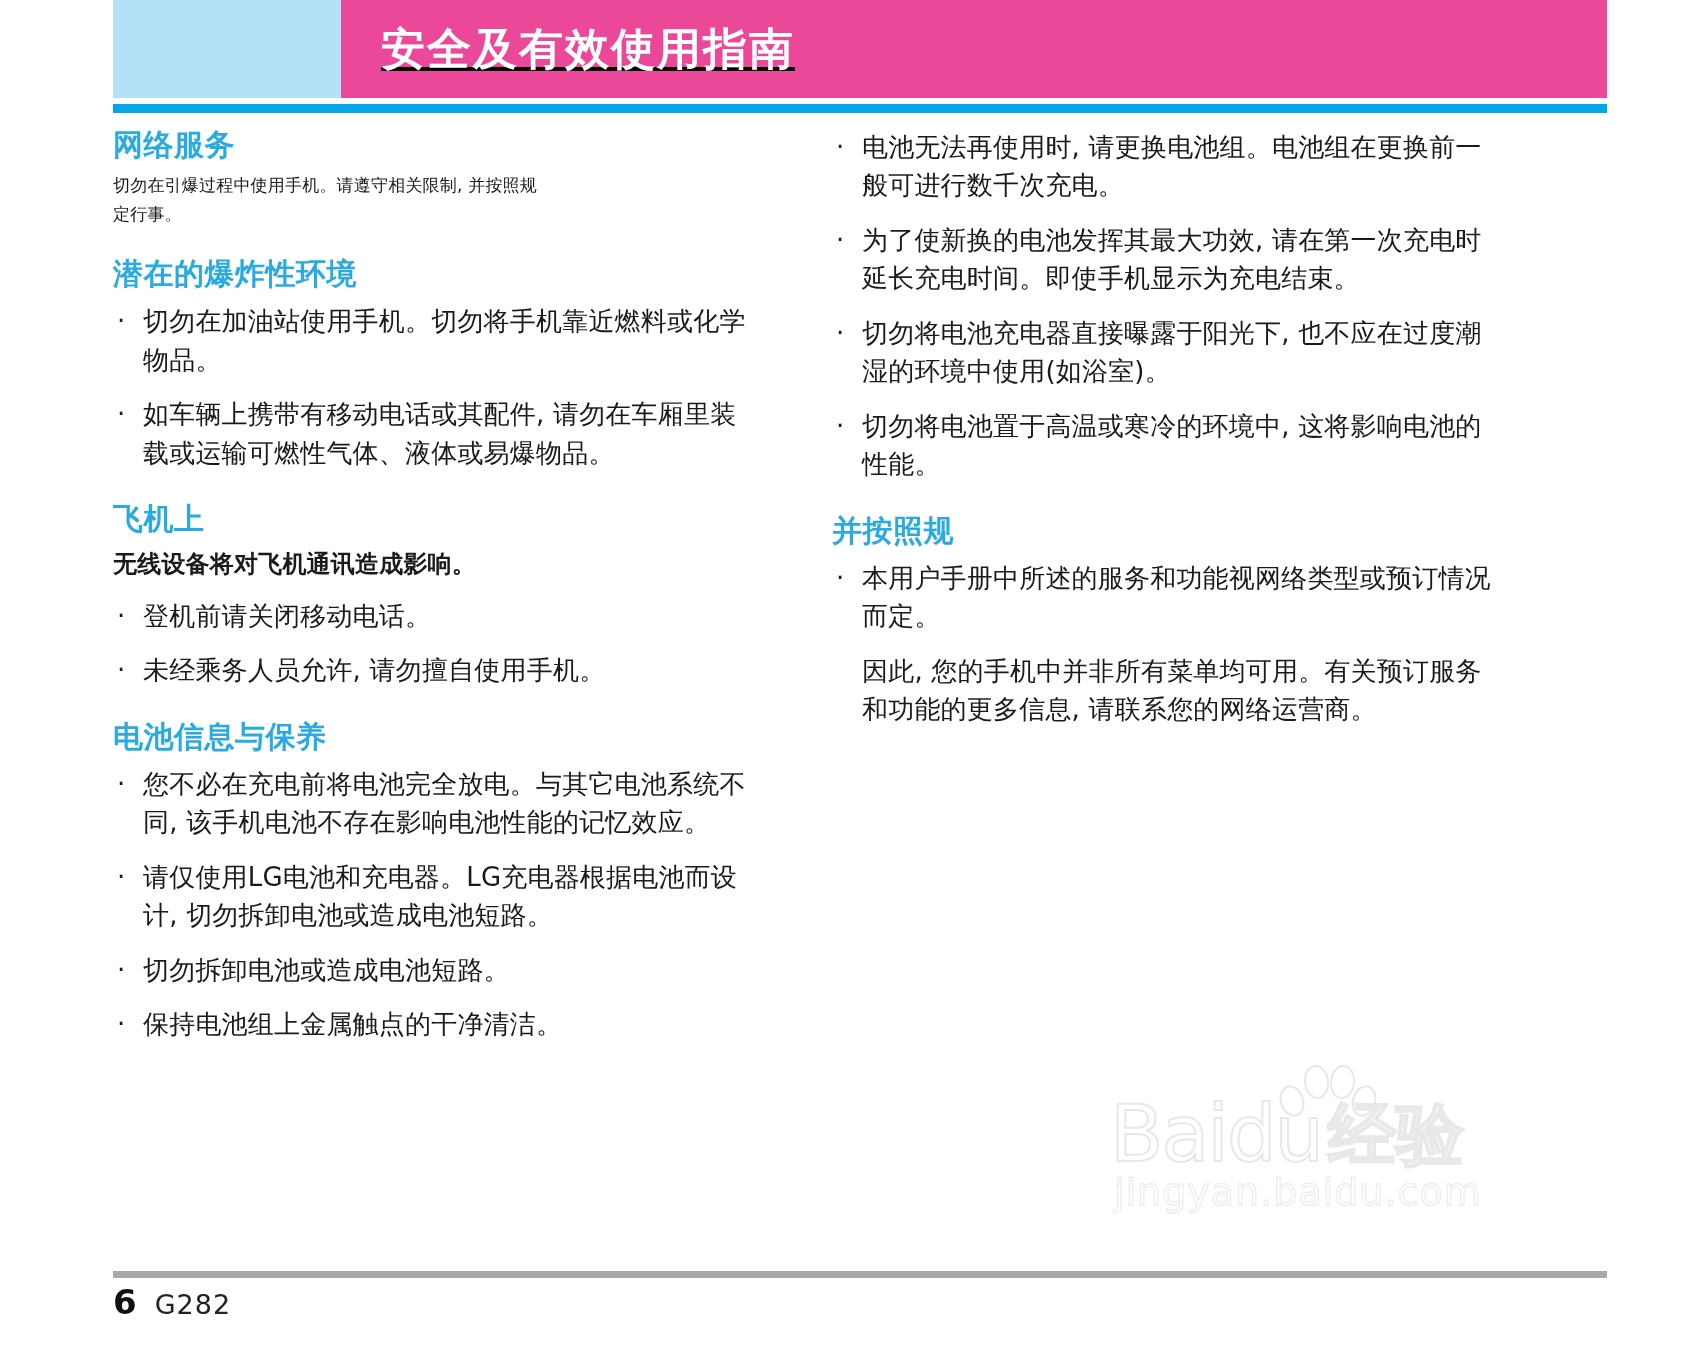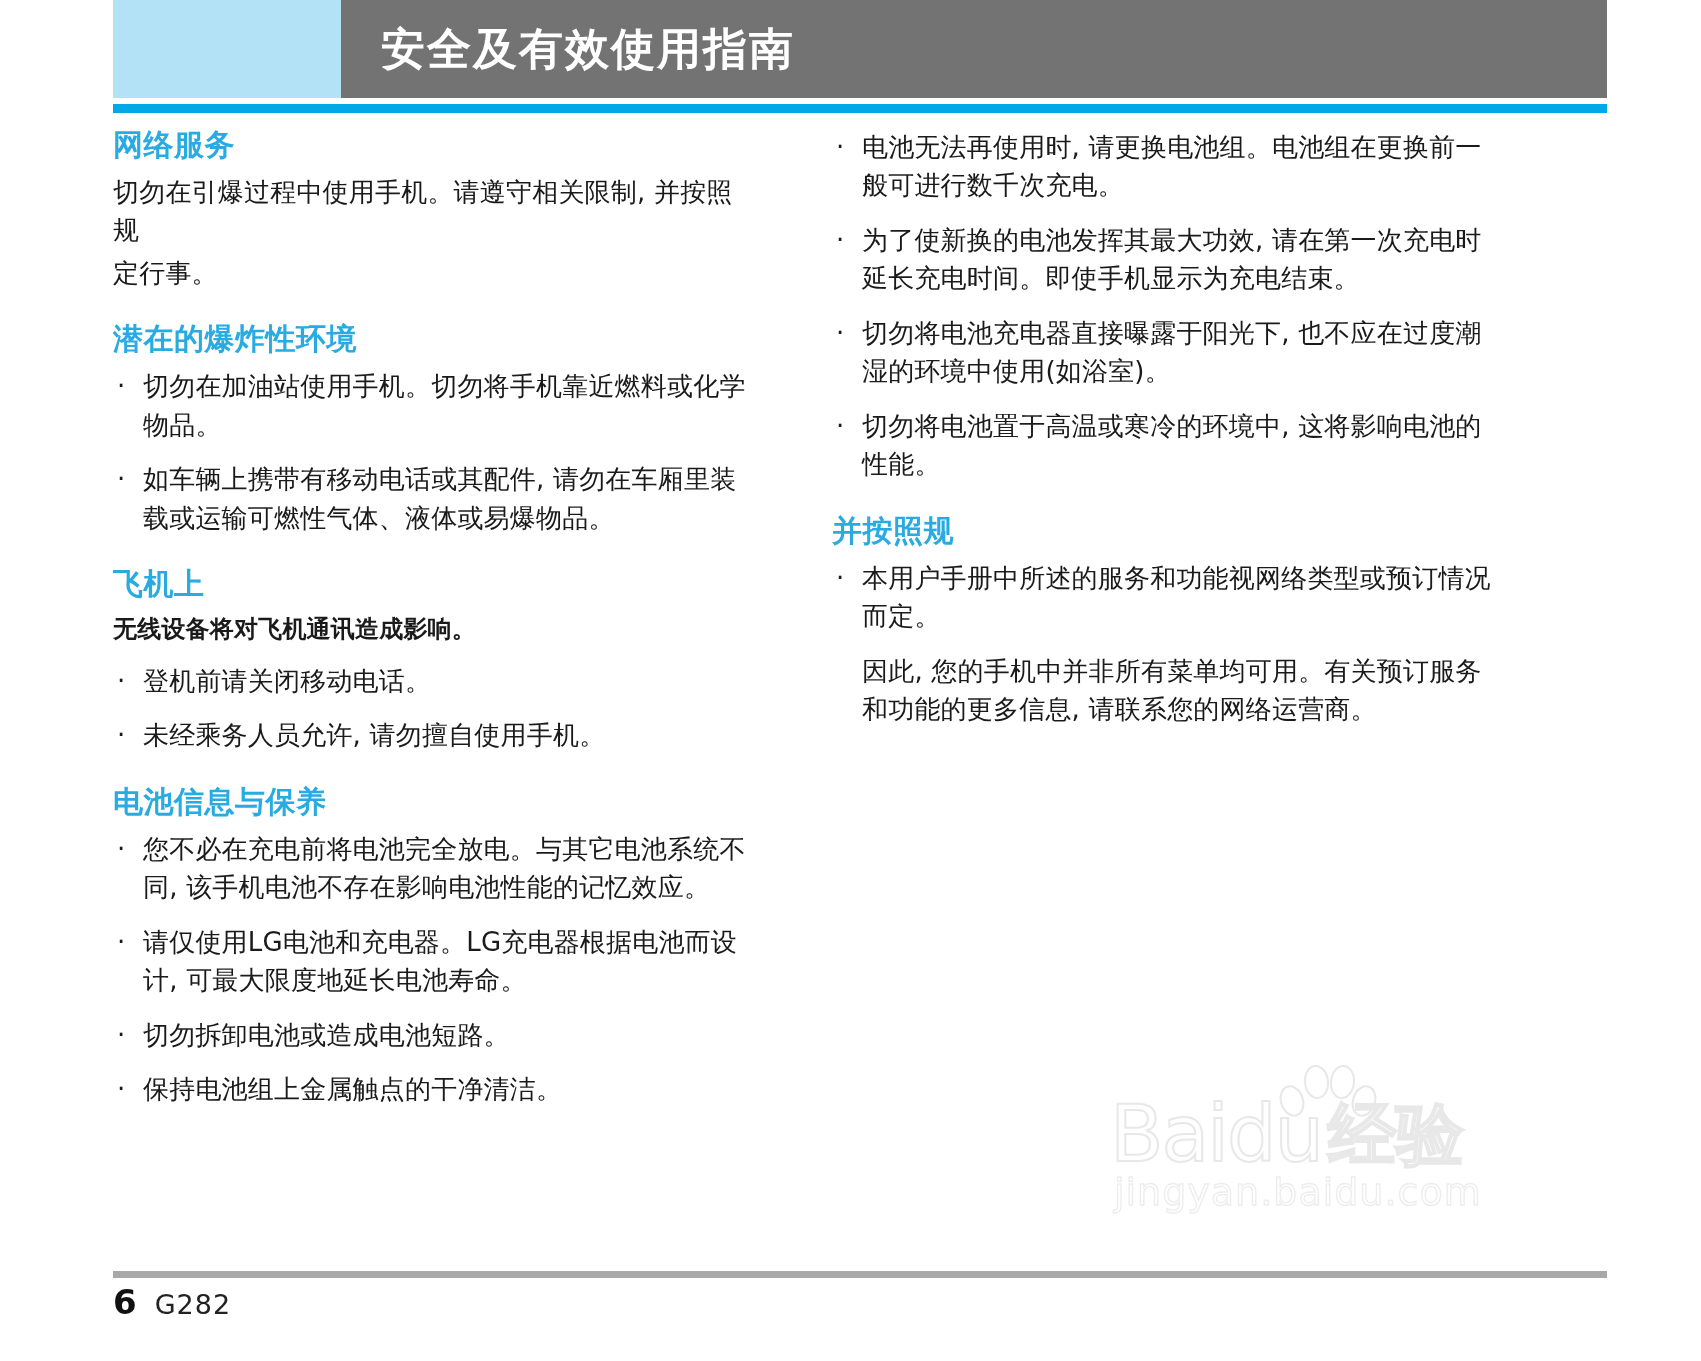"安全及有效使用指南" .header-right-block { background: #737373 -> #ec4899; text-decoration: none -> underline }
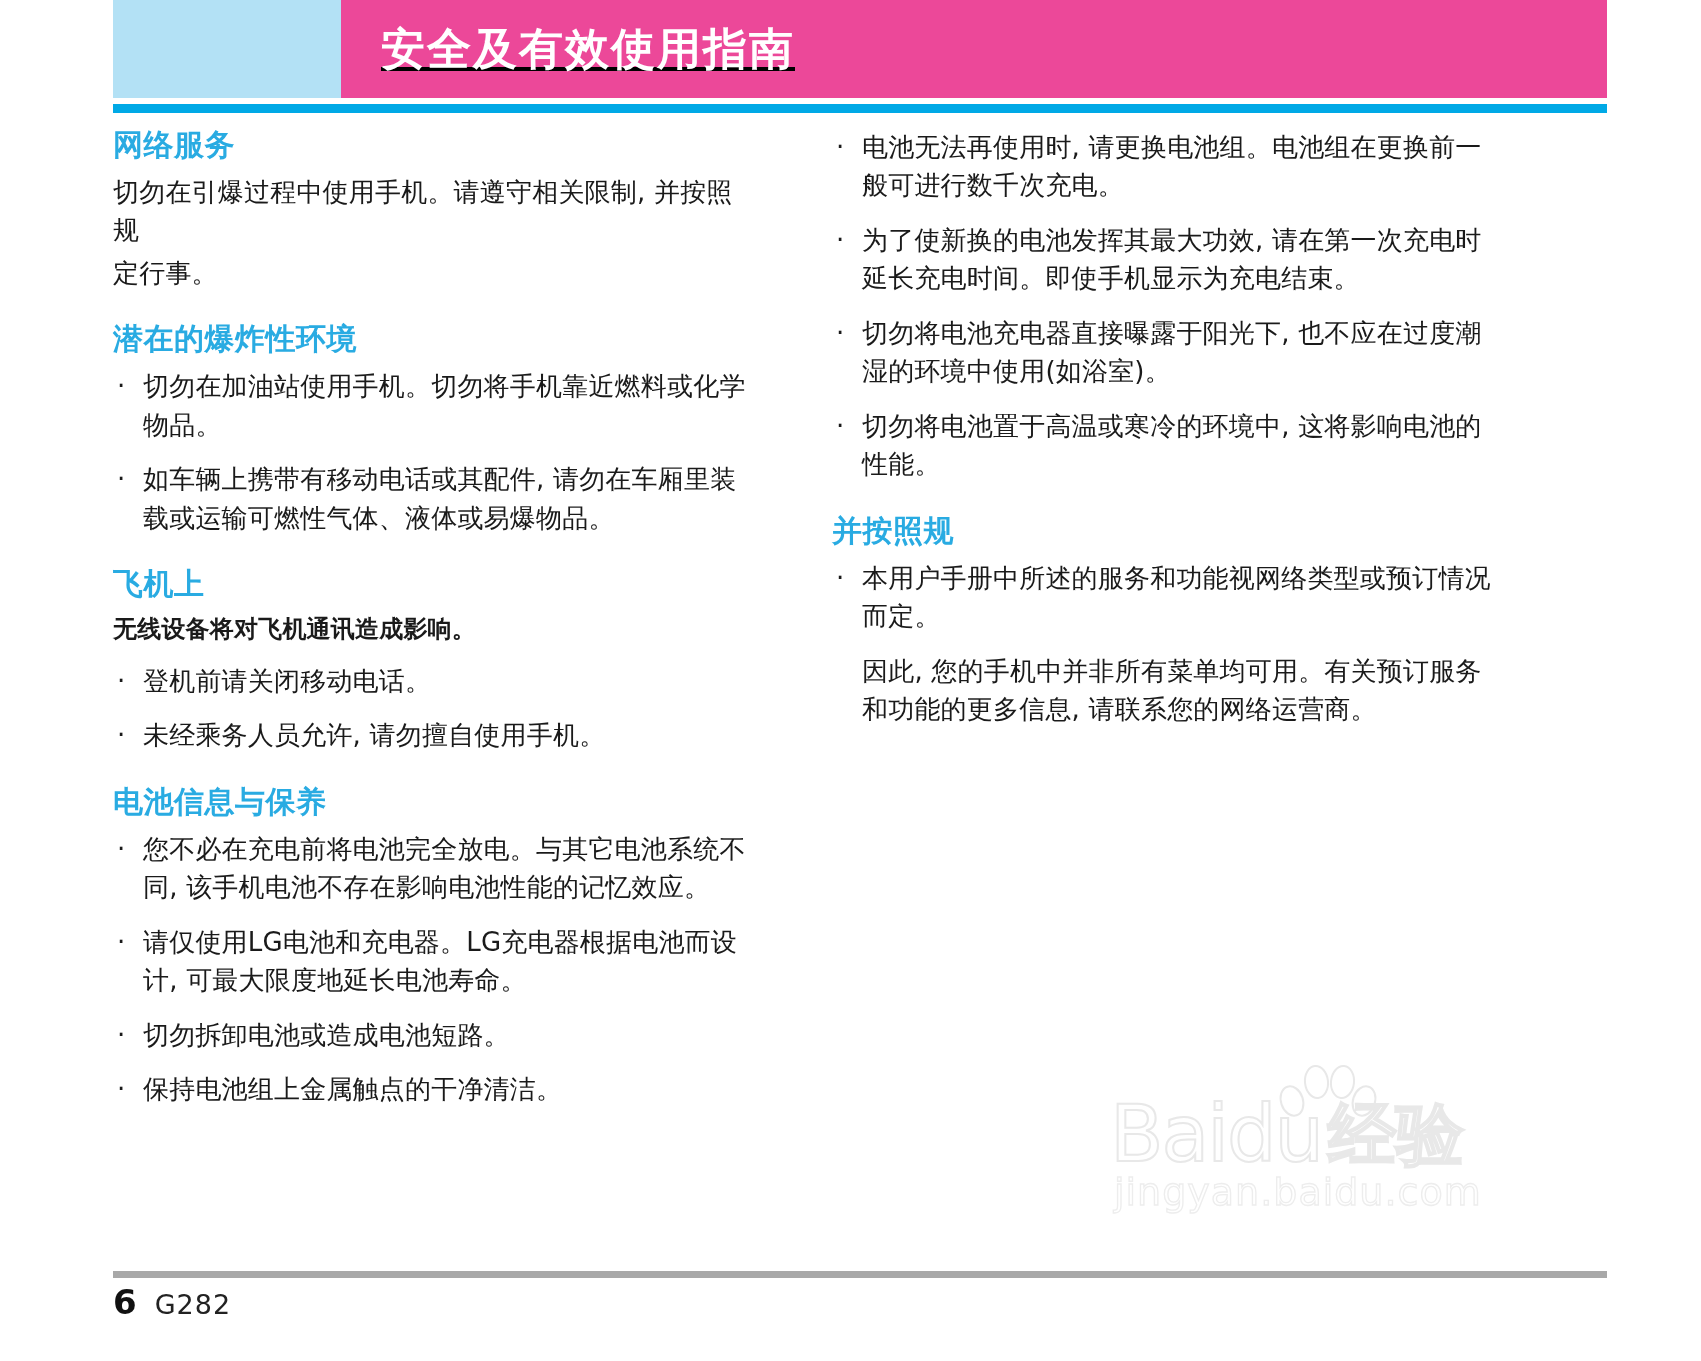"切勿在引爆过程中使用手机。请遵守相关限制, 并按照规" p.para { font-size: 26px -> 17px }
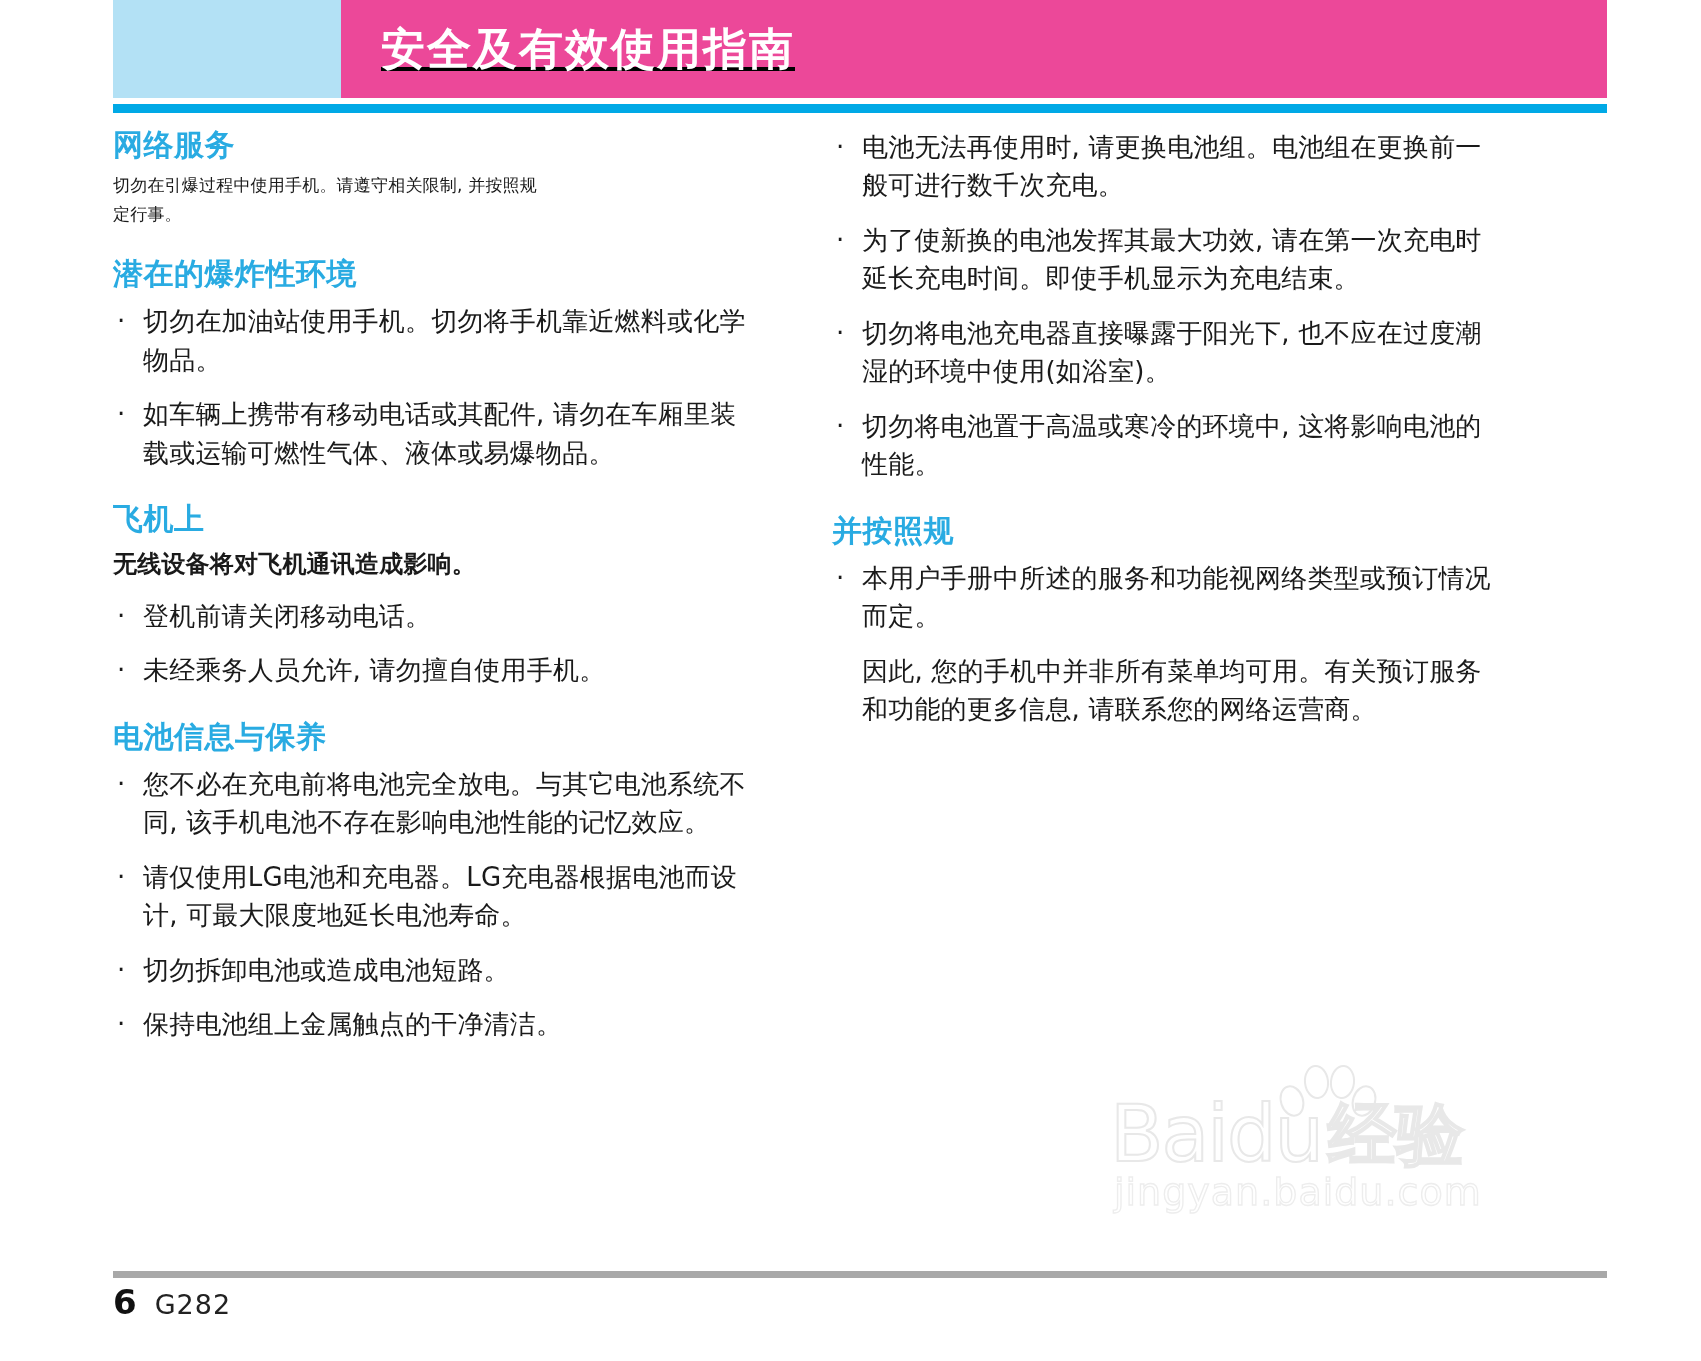"请仅使用LG电池和充电器。LG充电器根据电池而设计, 可最大限度地延长电池寿命。" span { text: 可最大限度地延长电池寿命 -> 切勿拆卸电池或造成电池短路 }
